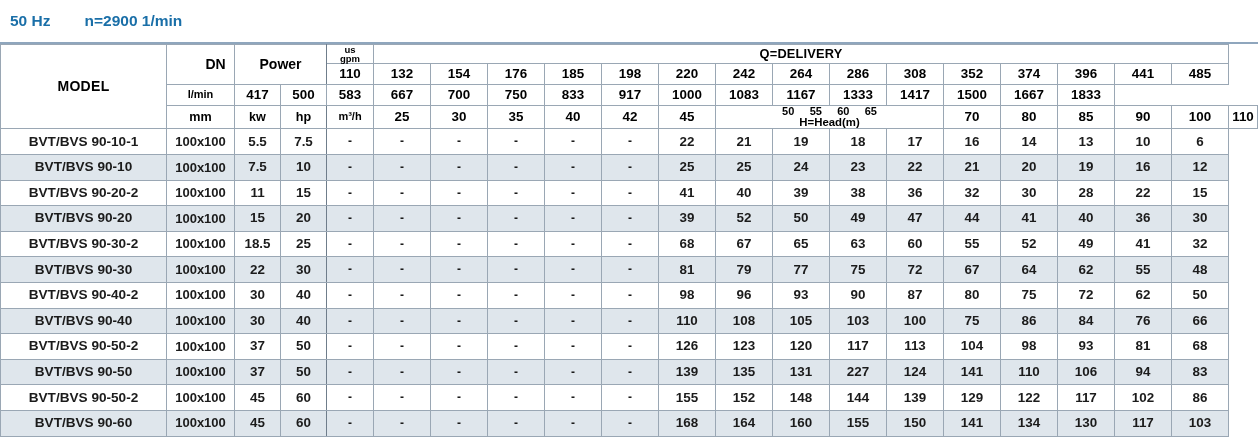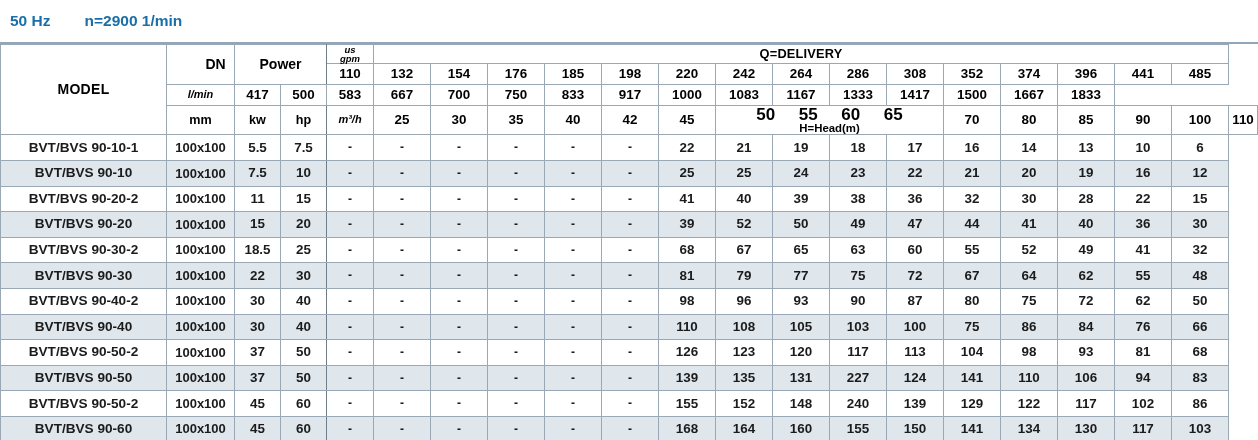"us" .unitlabel { font-style: italic -> none }
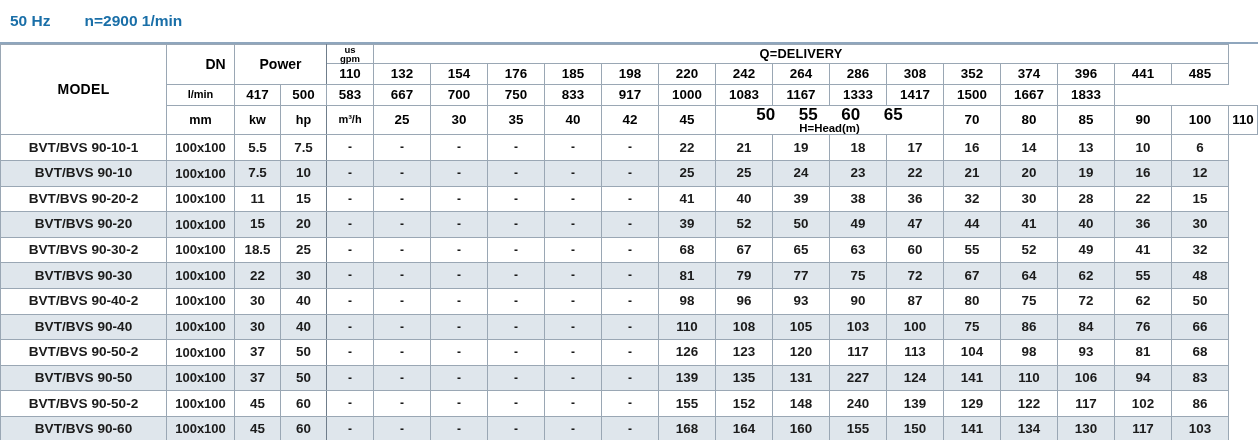"50 55 60 65" div { font-size: 17px -> 11px }
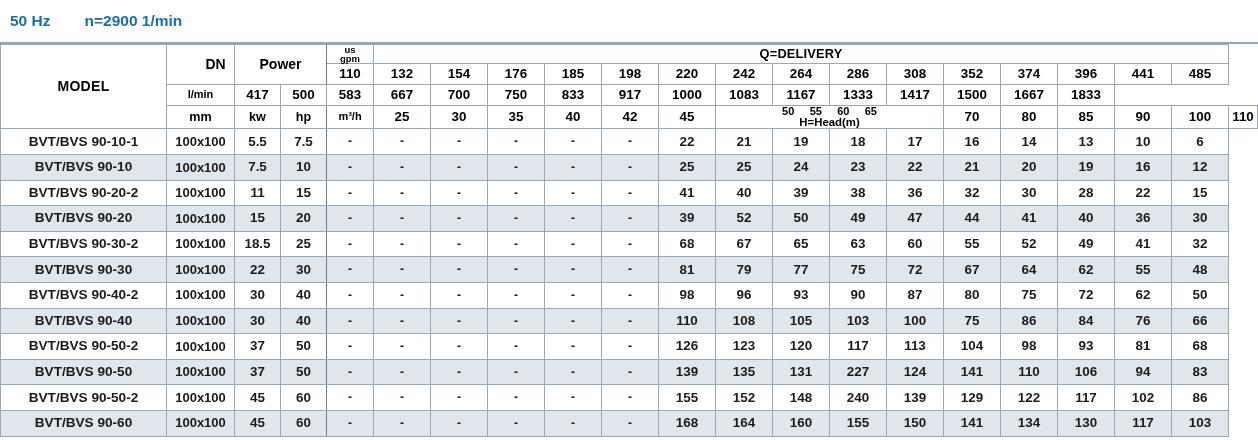"240" td.rnum { text: 240 -> 144 }
